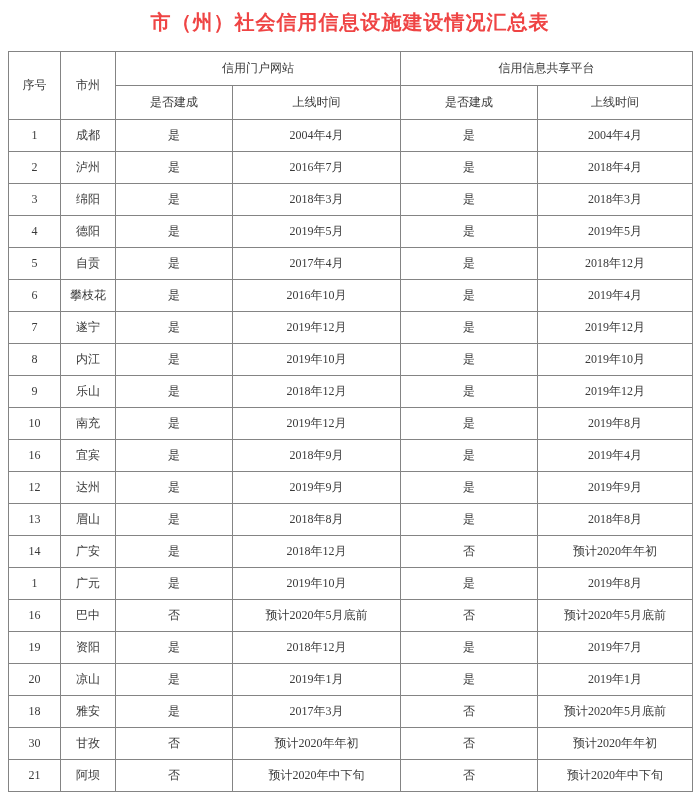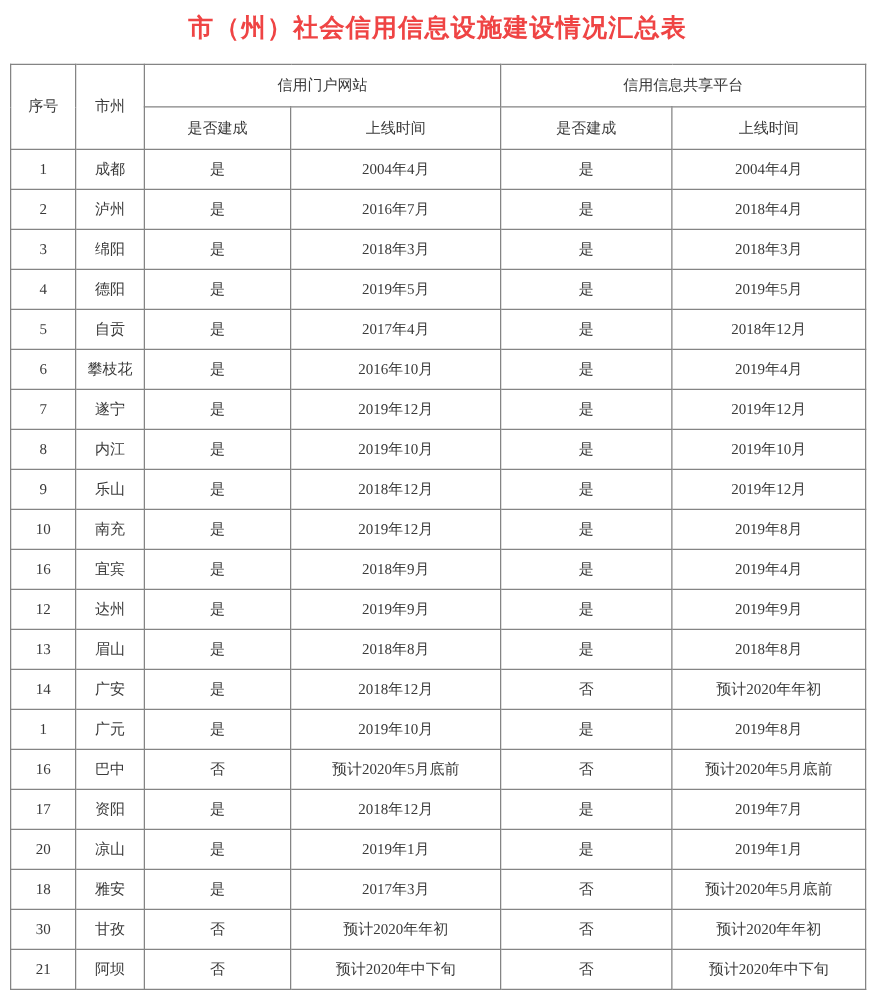"17" td { text: 17 -> 19 }
